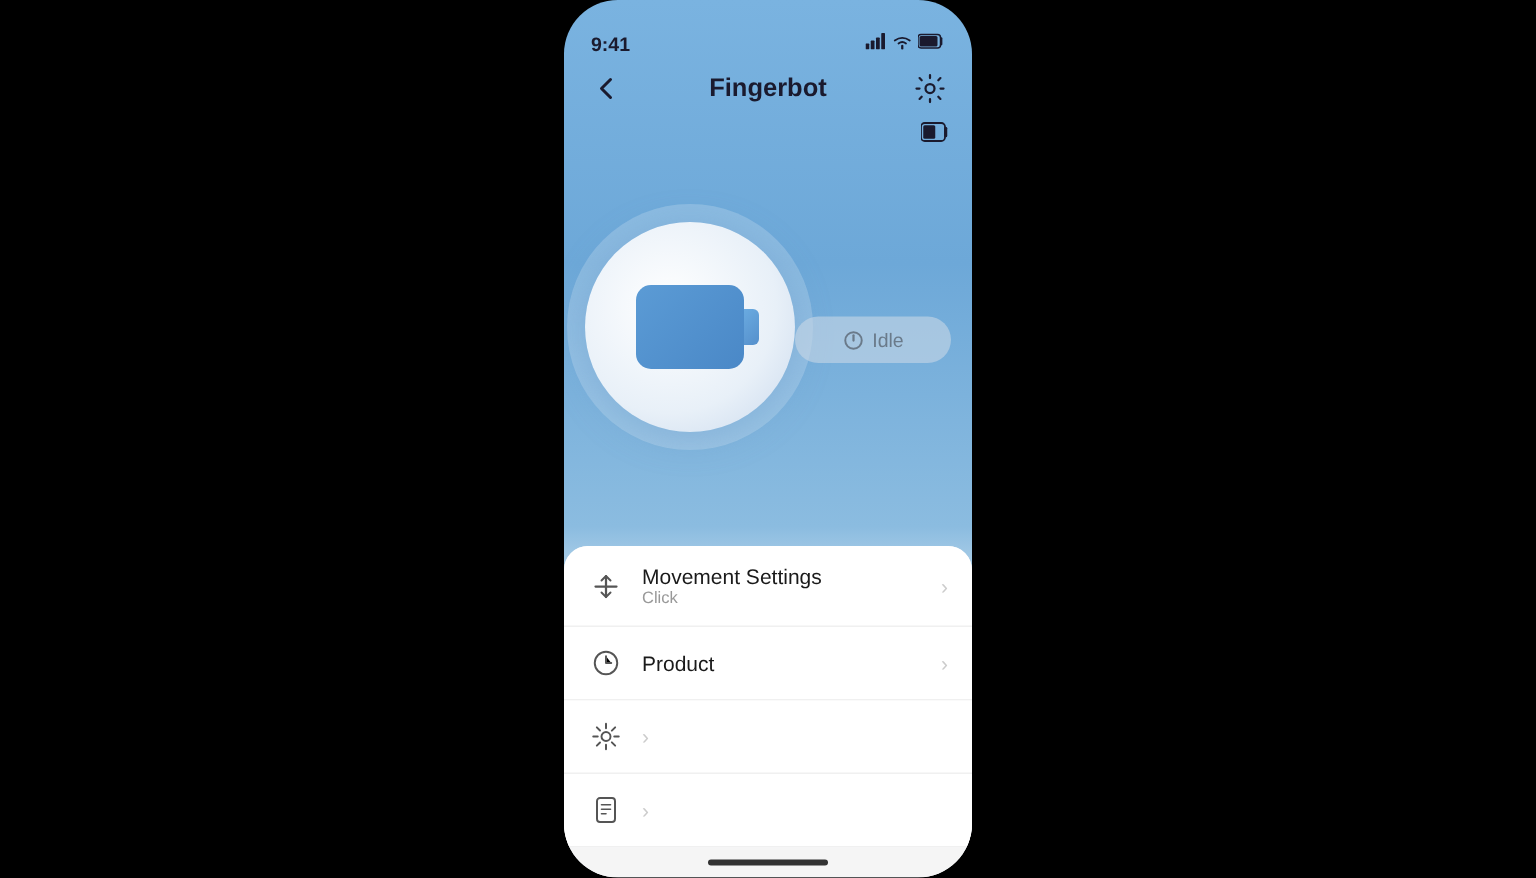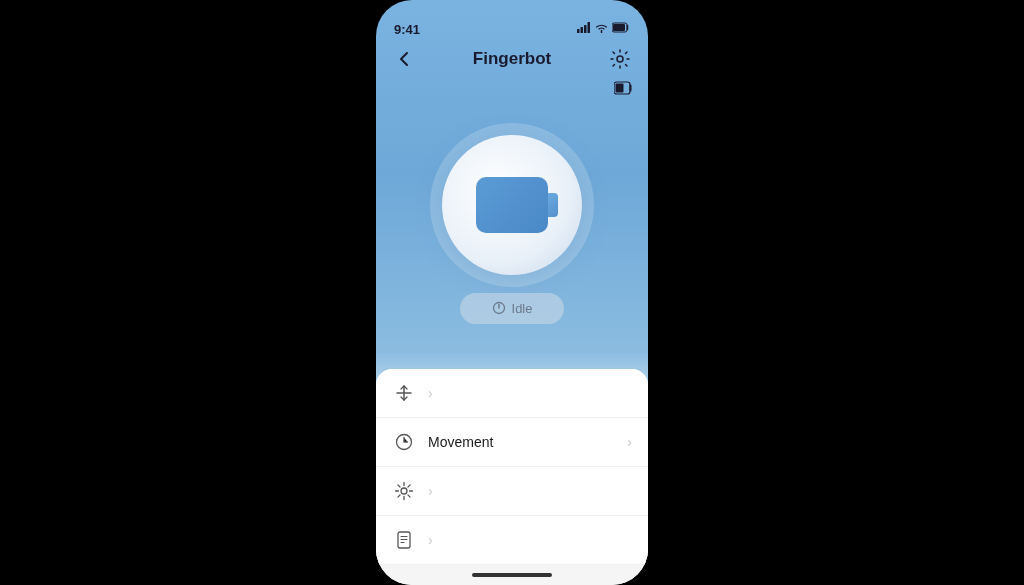"Idle" .device-area { flex-direction: column -> none }
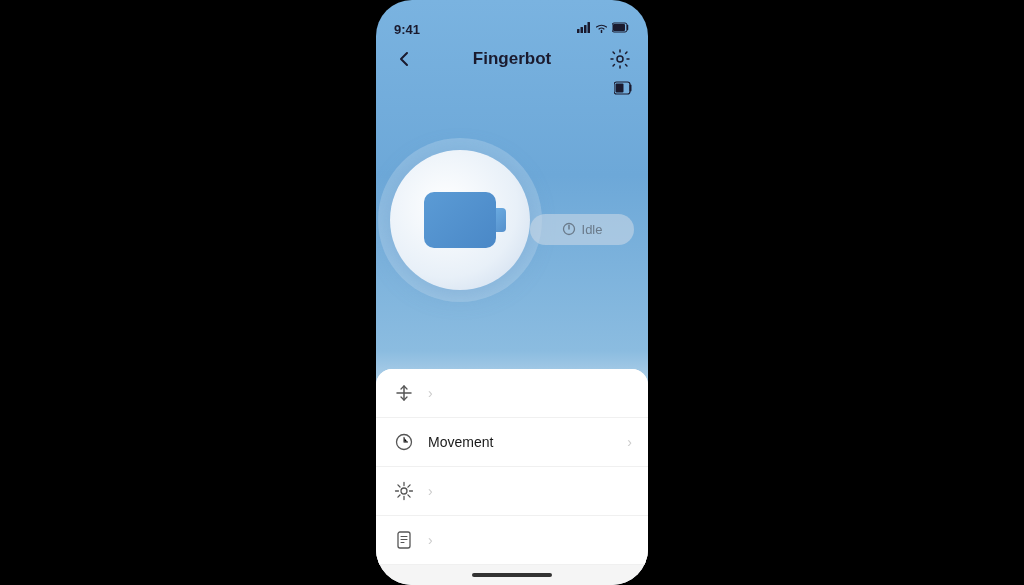"Movement Settings" div.menu-item-content { html: none -> <div> <span>Movement Settings</span> <span>Click</span> </div> }
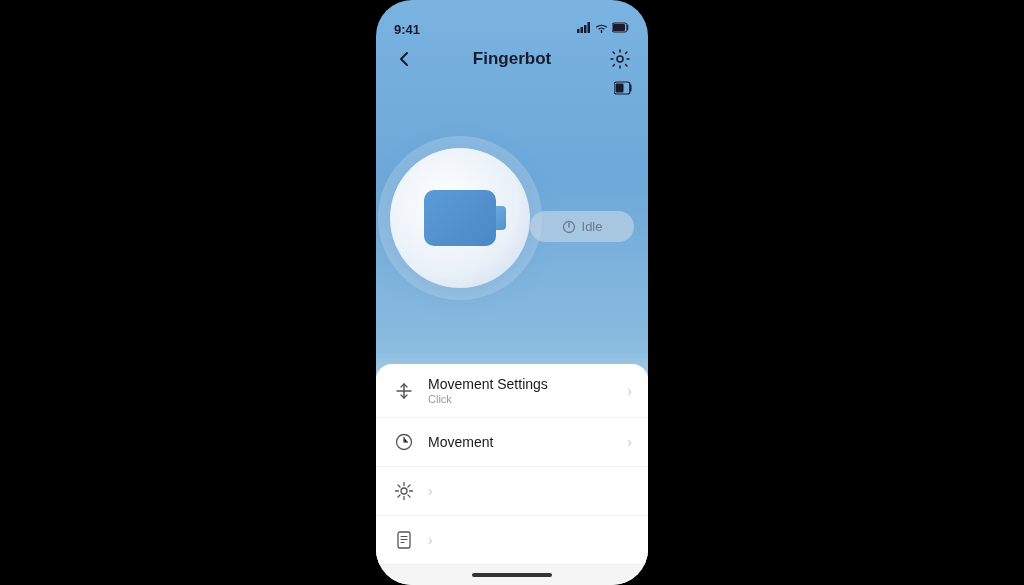"Movement" span.menu-item-title { text: Movement -> Product }
